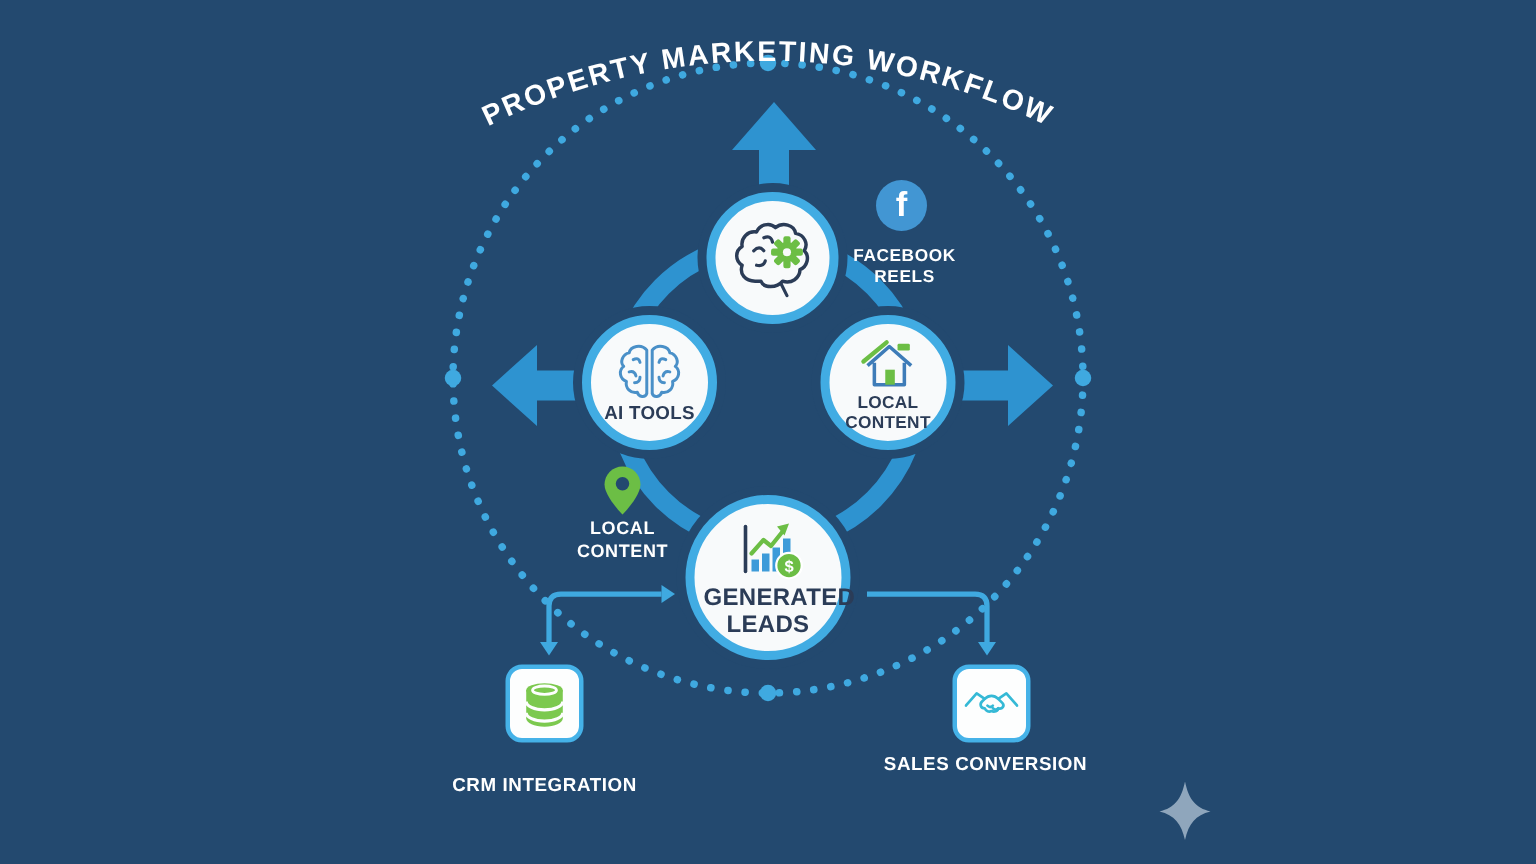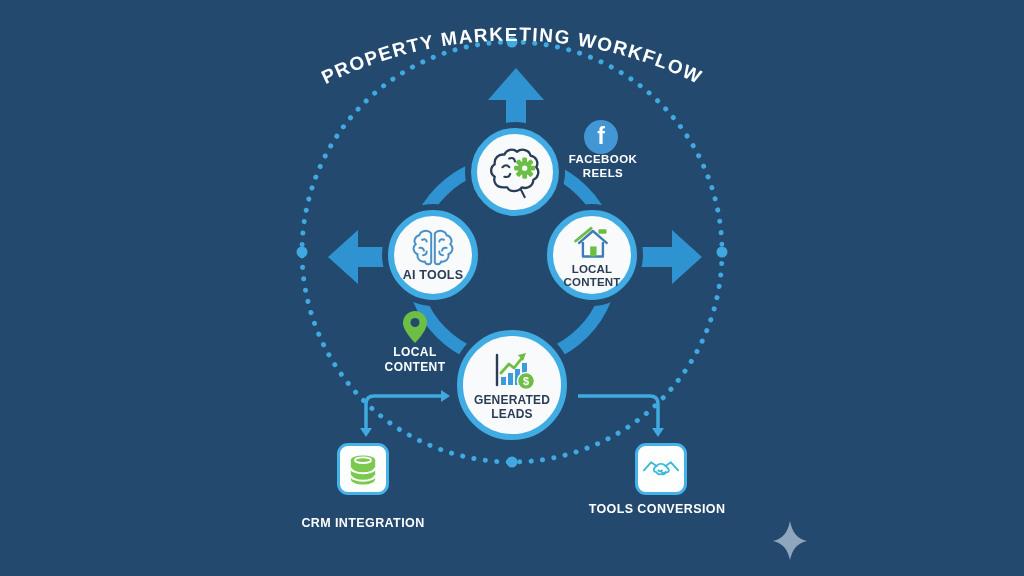"FACEBOOK REELS" div.white-label { top: 152px -> 164px }
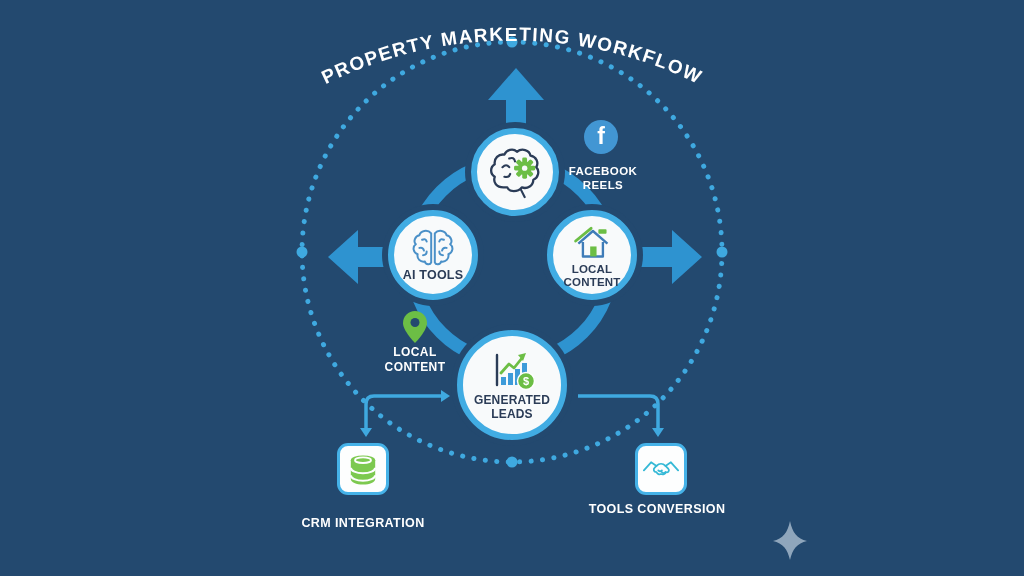"GENERATED LEADS" div.node-label { font-size: 12px -> 16px }
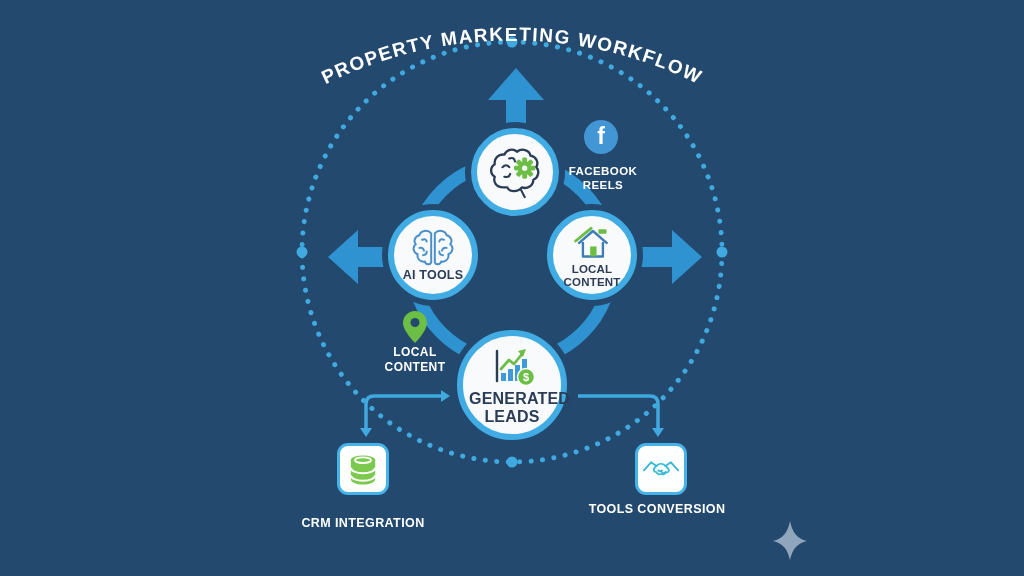"TOOLS CONVERSION" div.white-label { text: TOOLS -> SALES }
